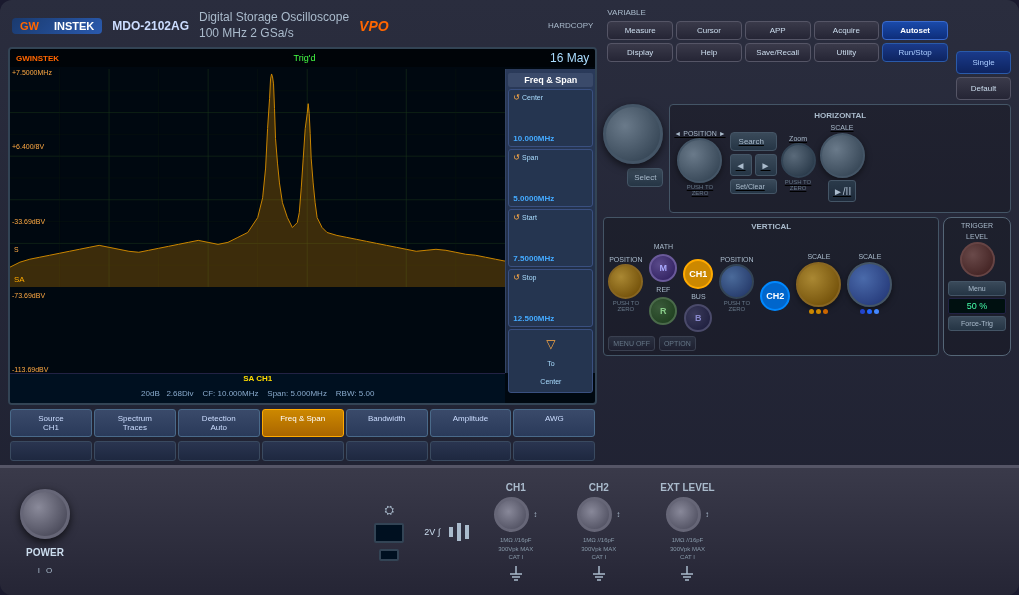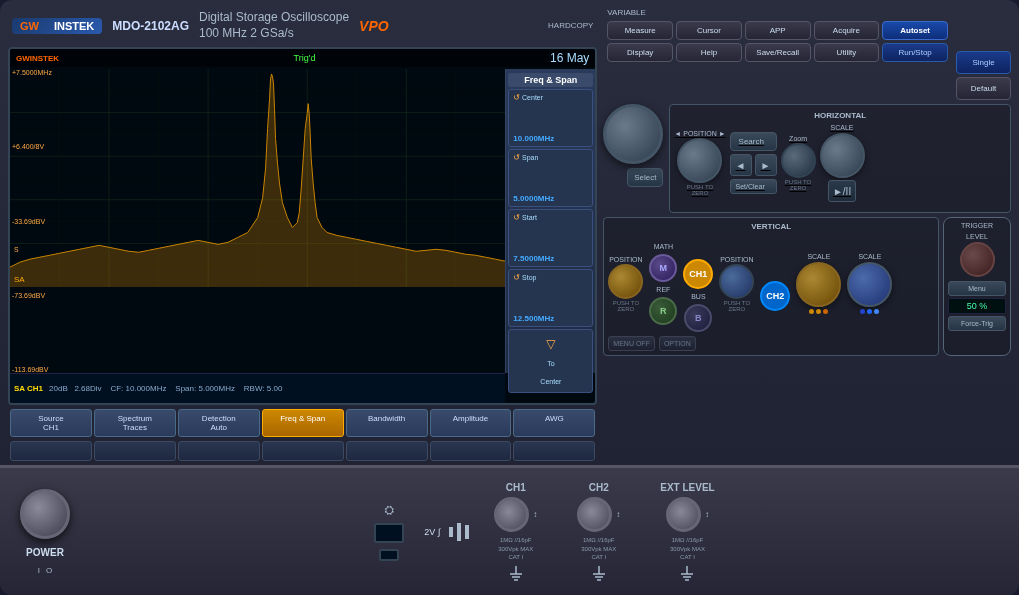"SA CH1" .screen-info-bar { flex-direction: none -> column }
